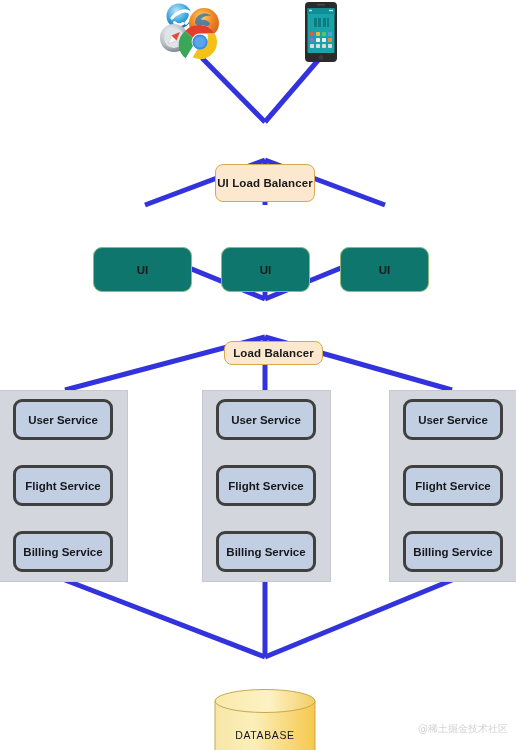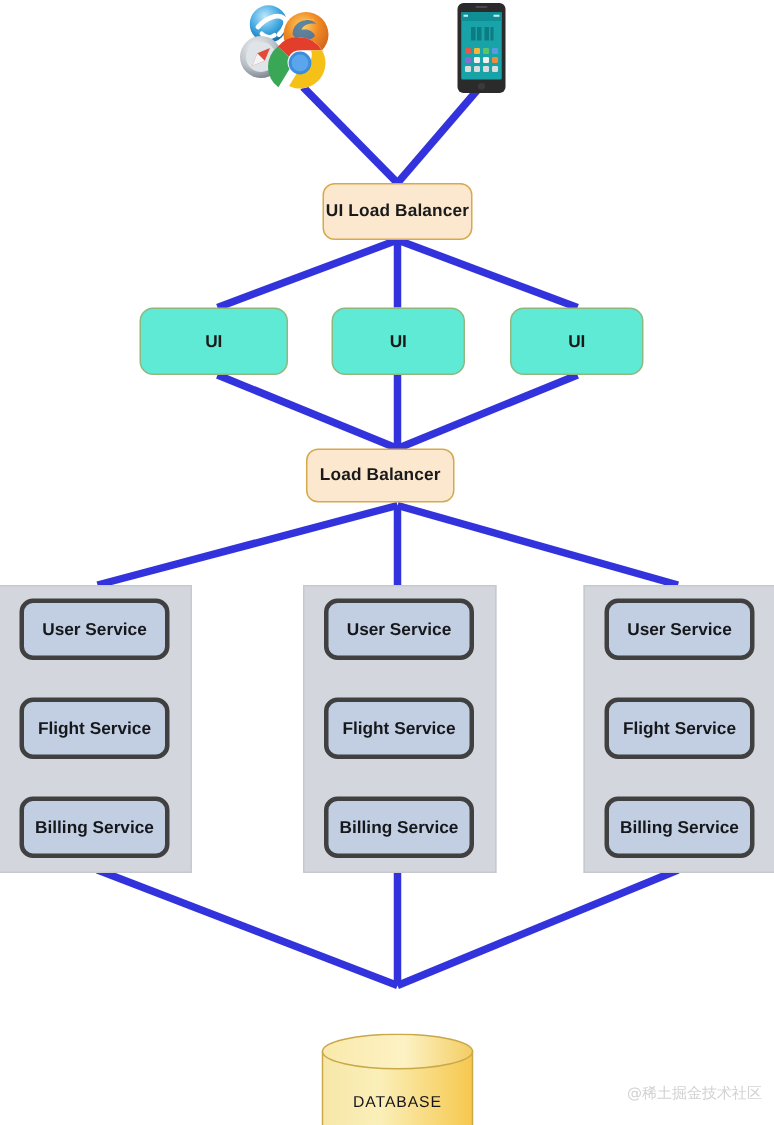"UI Load Balancer" .node { margin-top: none -> 42px }
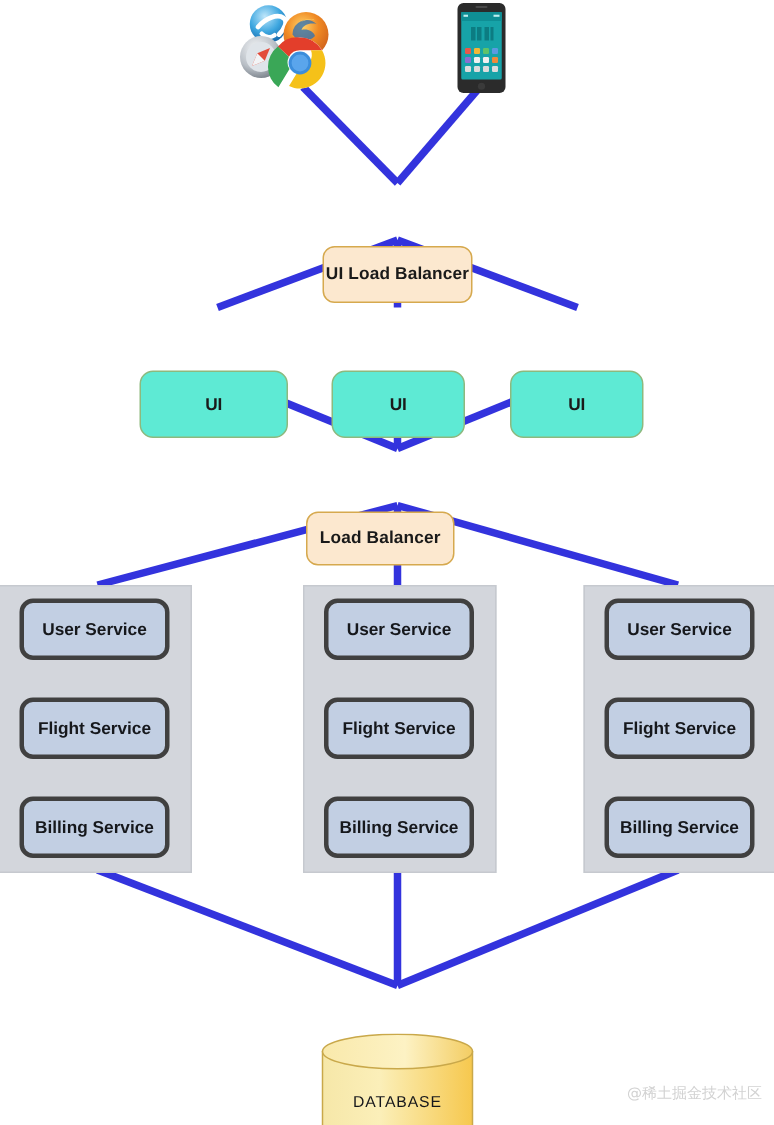"UI" .ui-box { background: #5eead4 -> #0f766e }
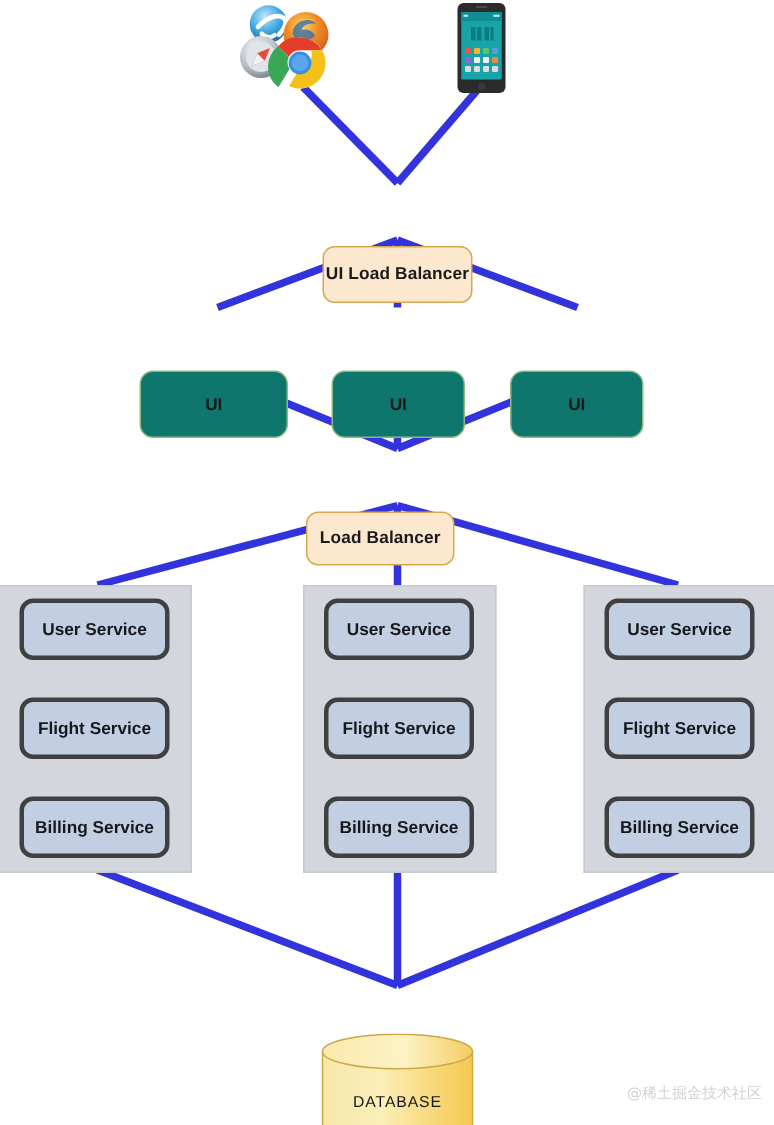"Load Balancer" div.node { height: 36px -> 24px; left: 204px -> 224px }
